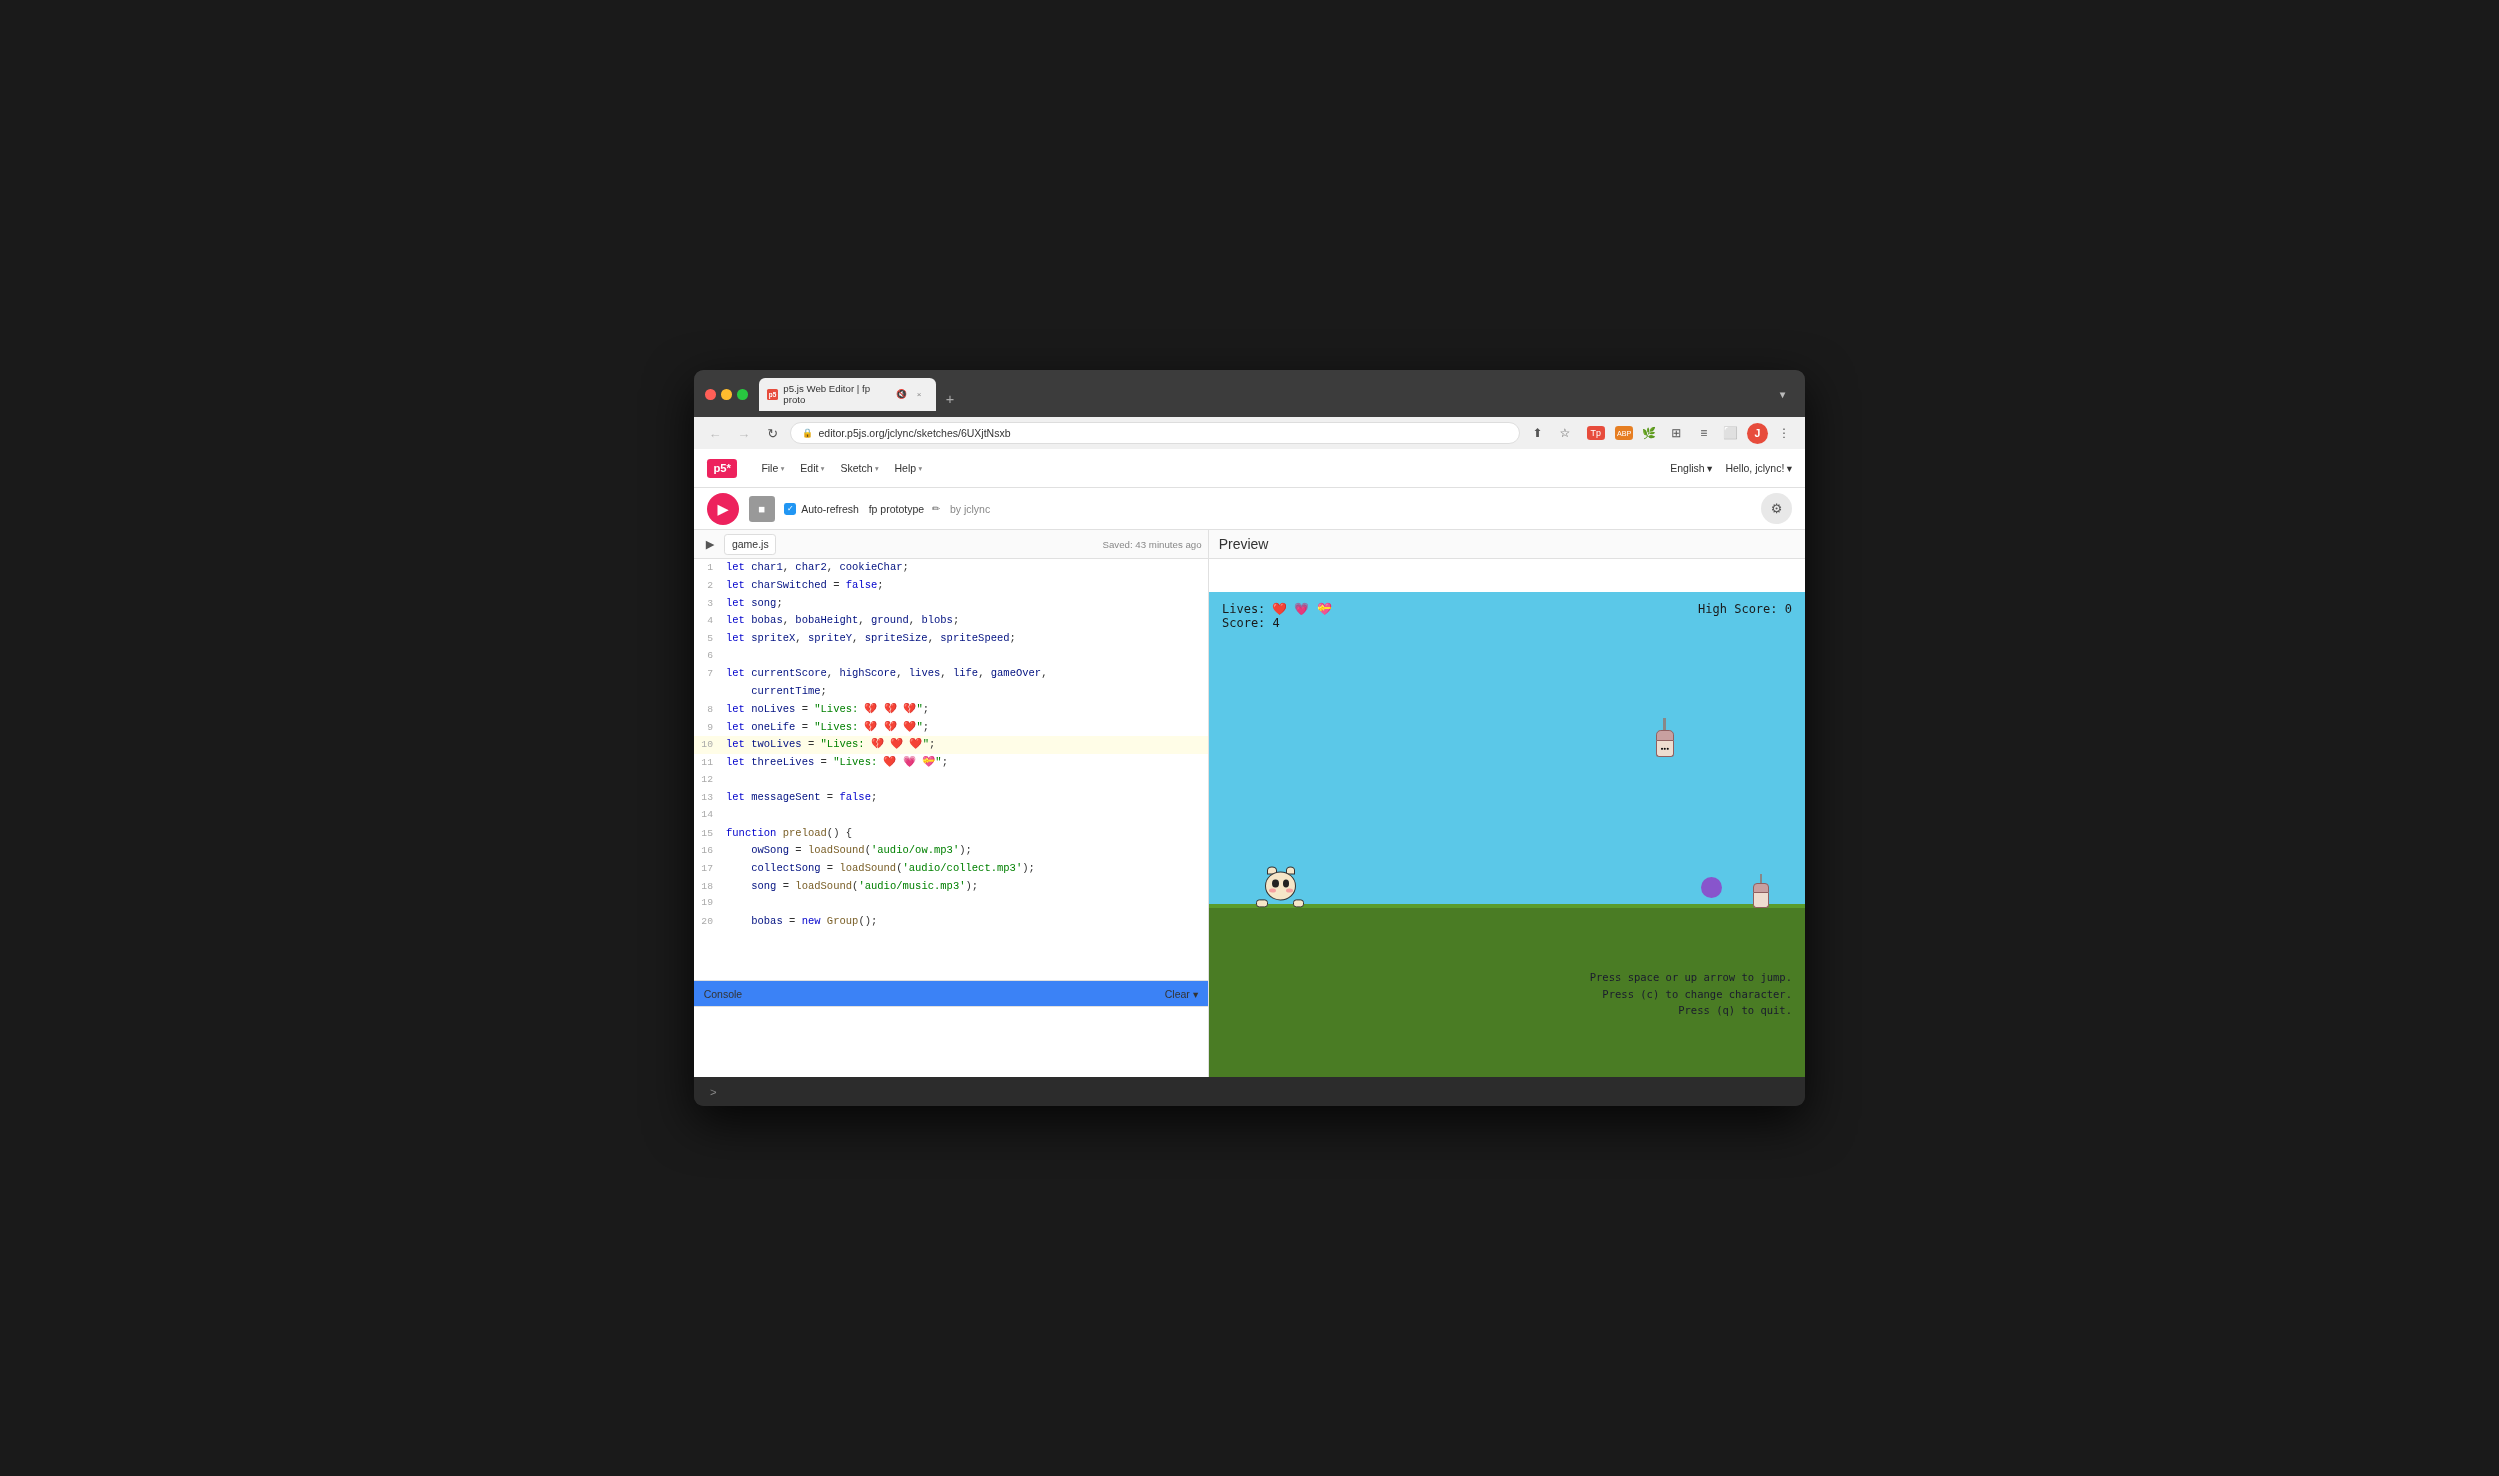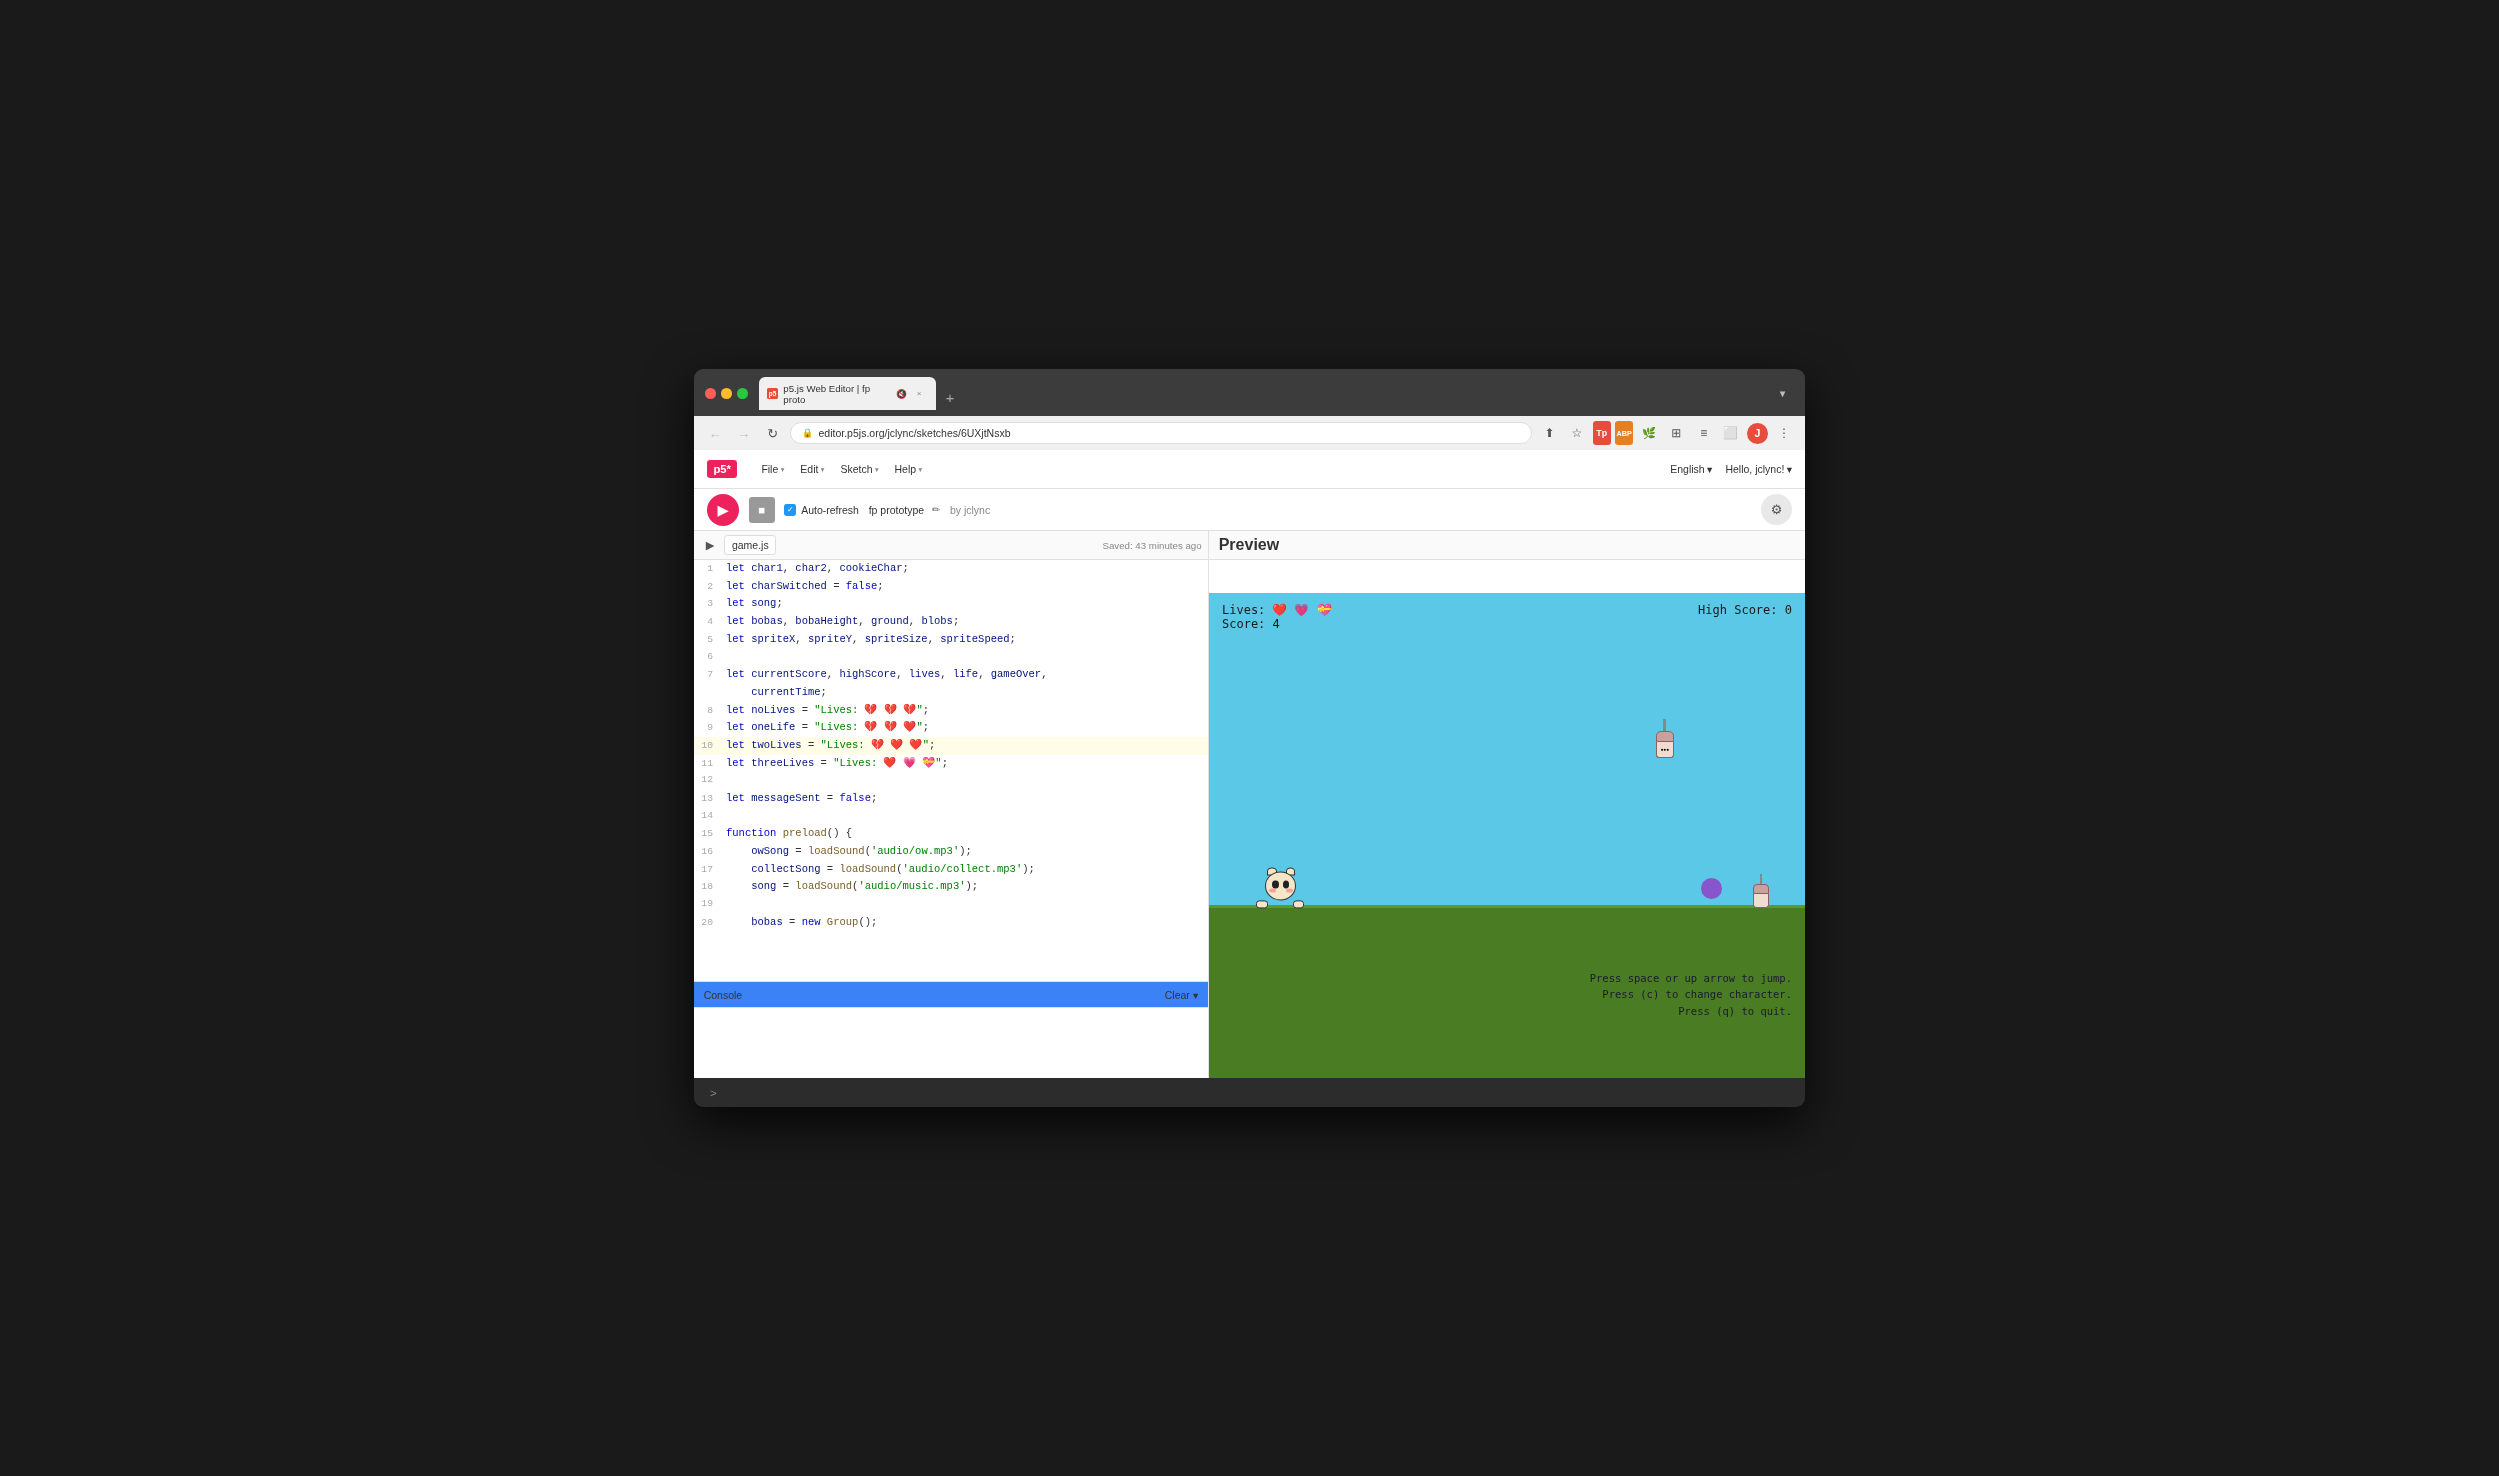"Tp" .ext-btn { font-weight: bold -> normal; height: 24px -> 14px; margin-left: none -> 6px }
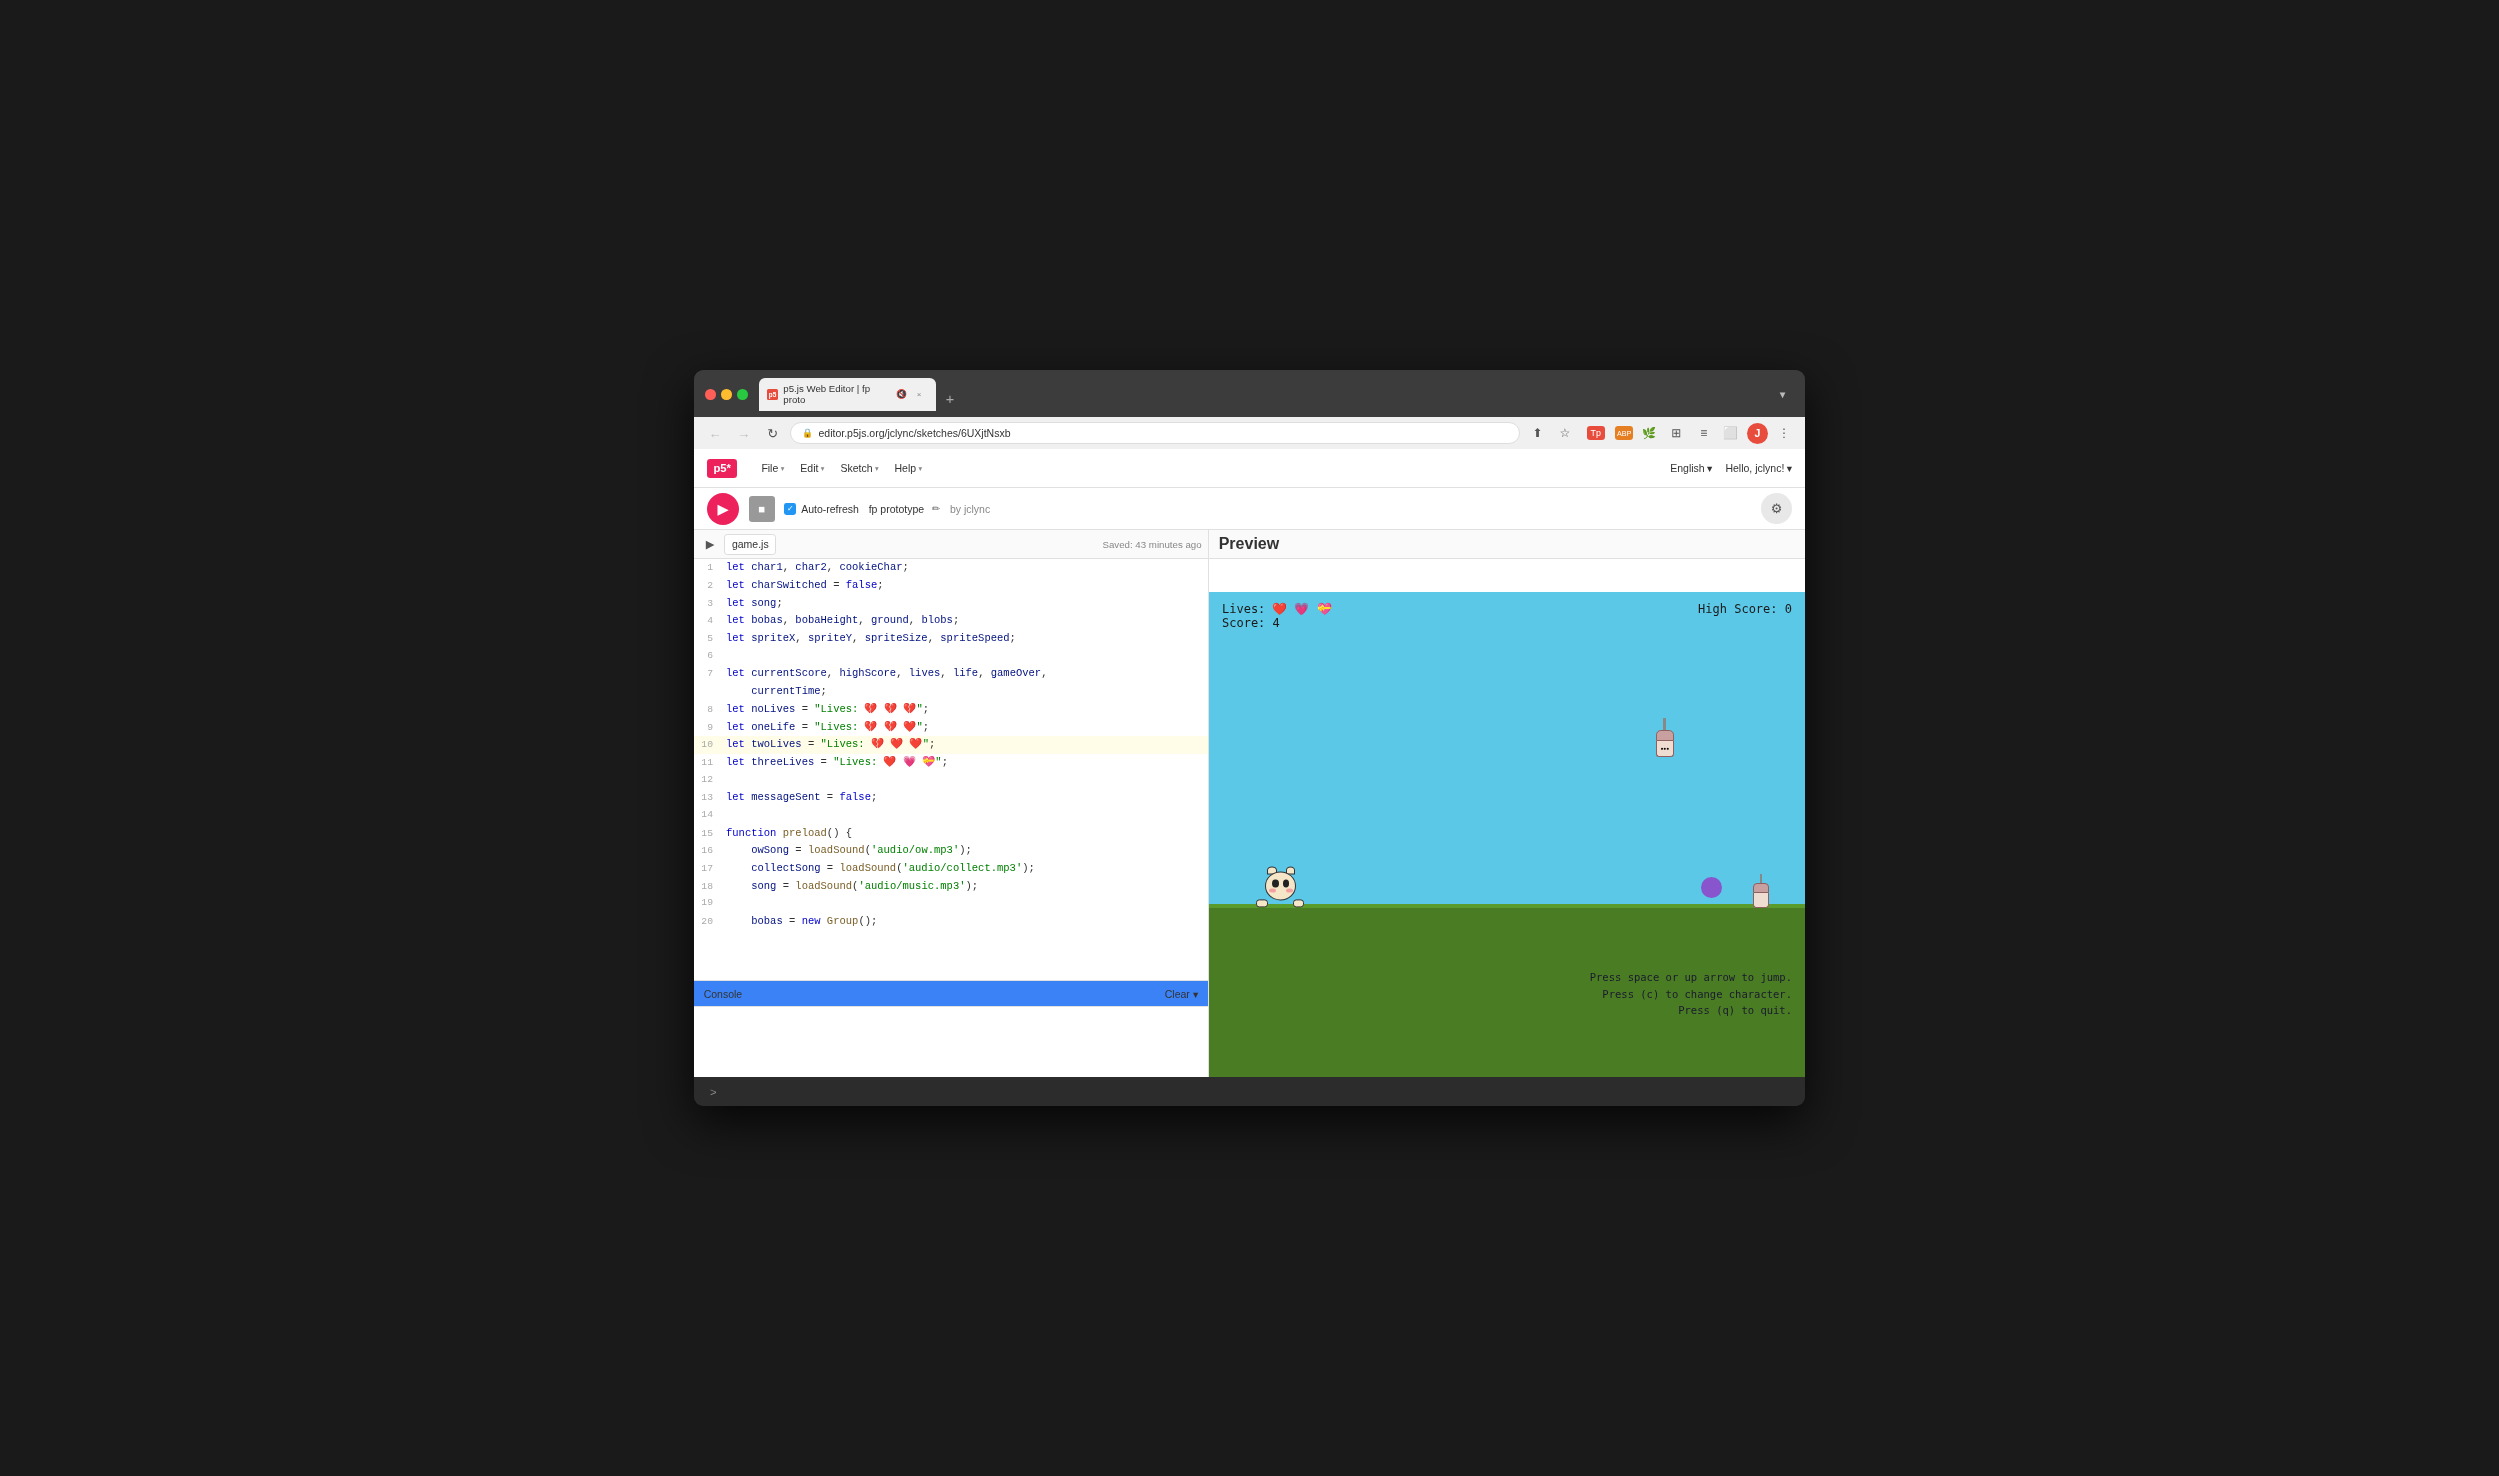"Preview" .preview-title { font-size: 16px -> 14px; font-weight: 700 -> 400 }
